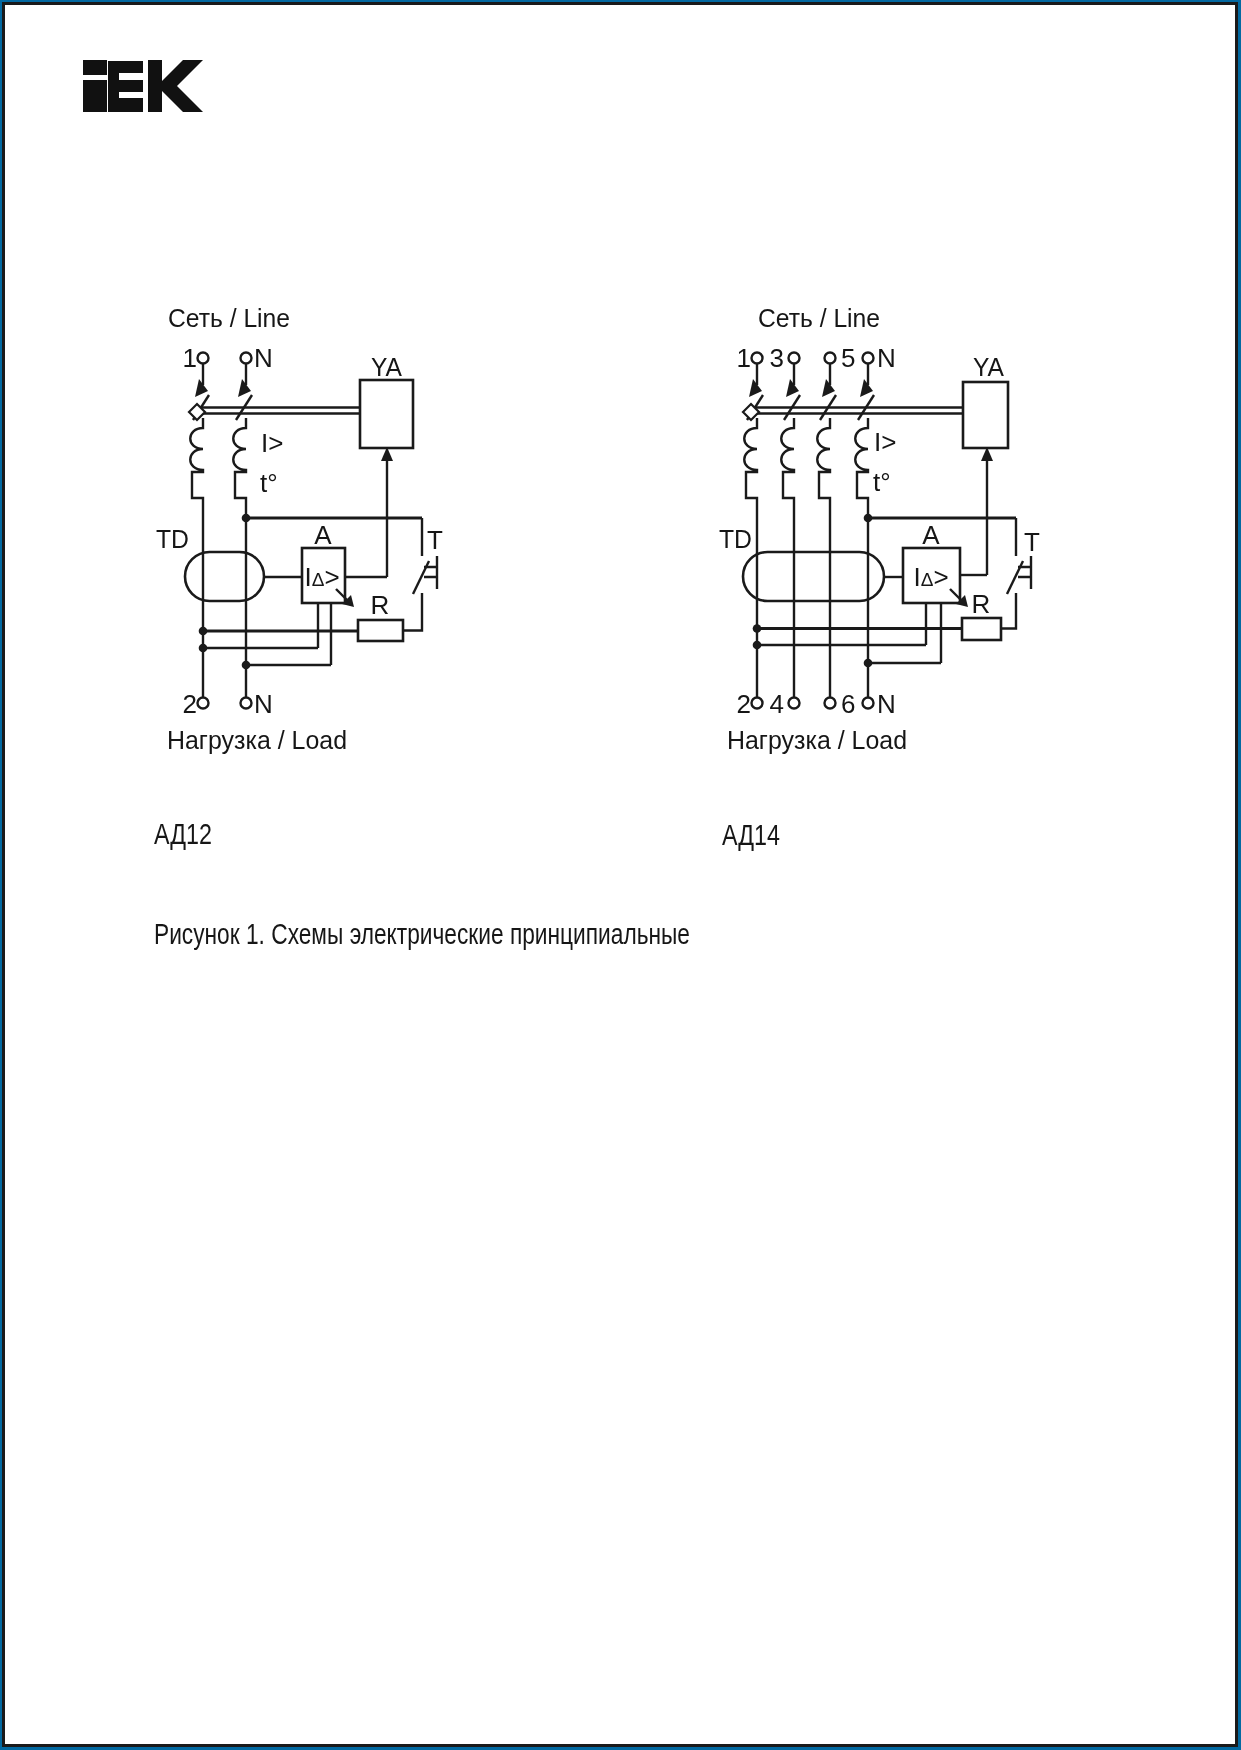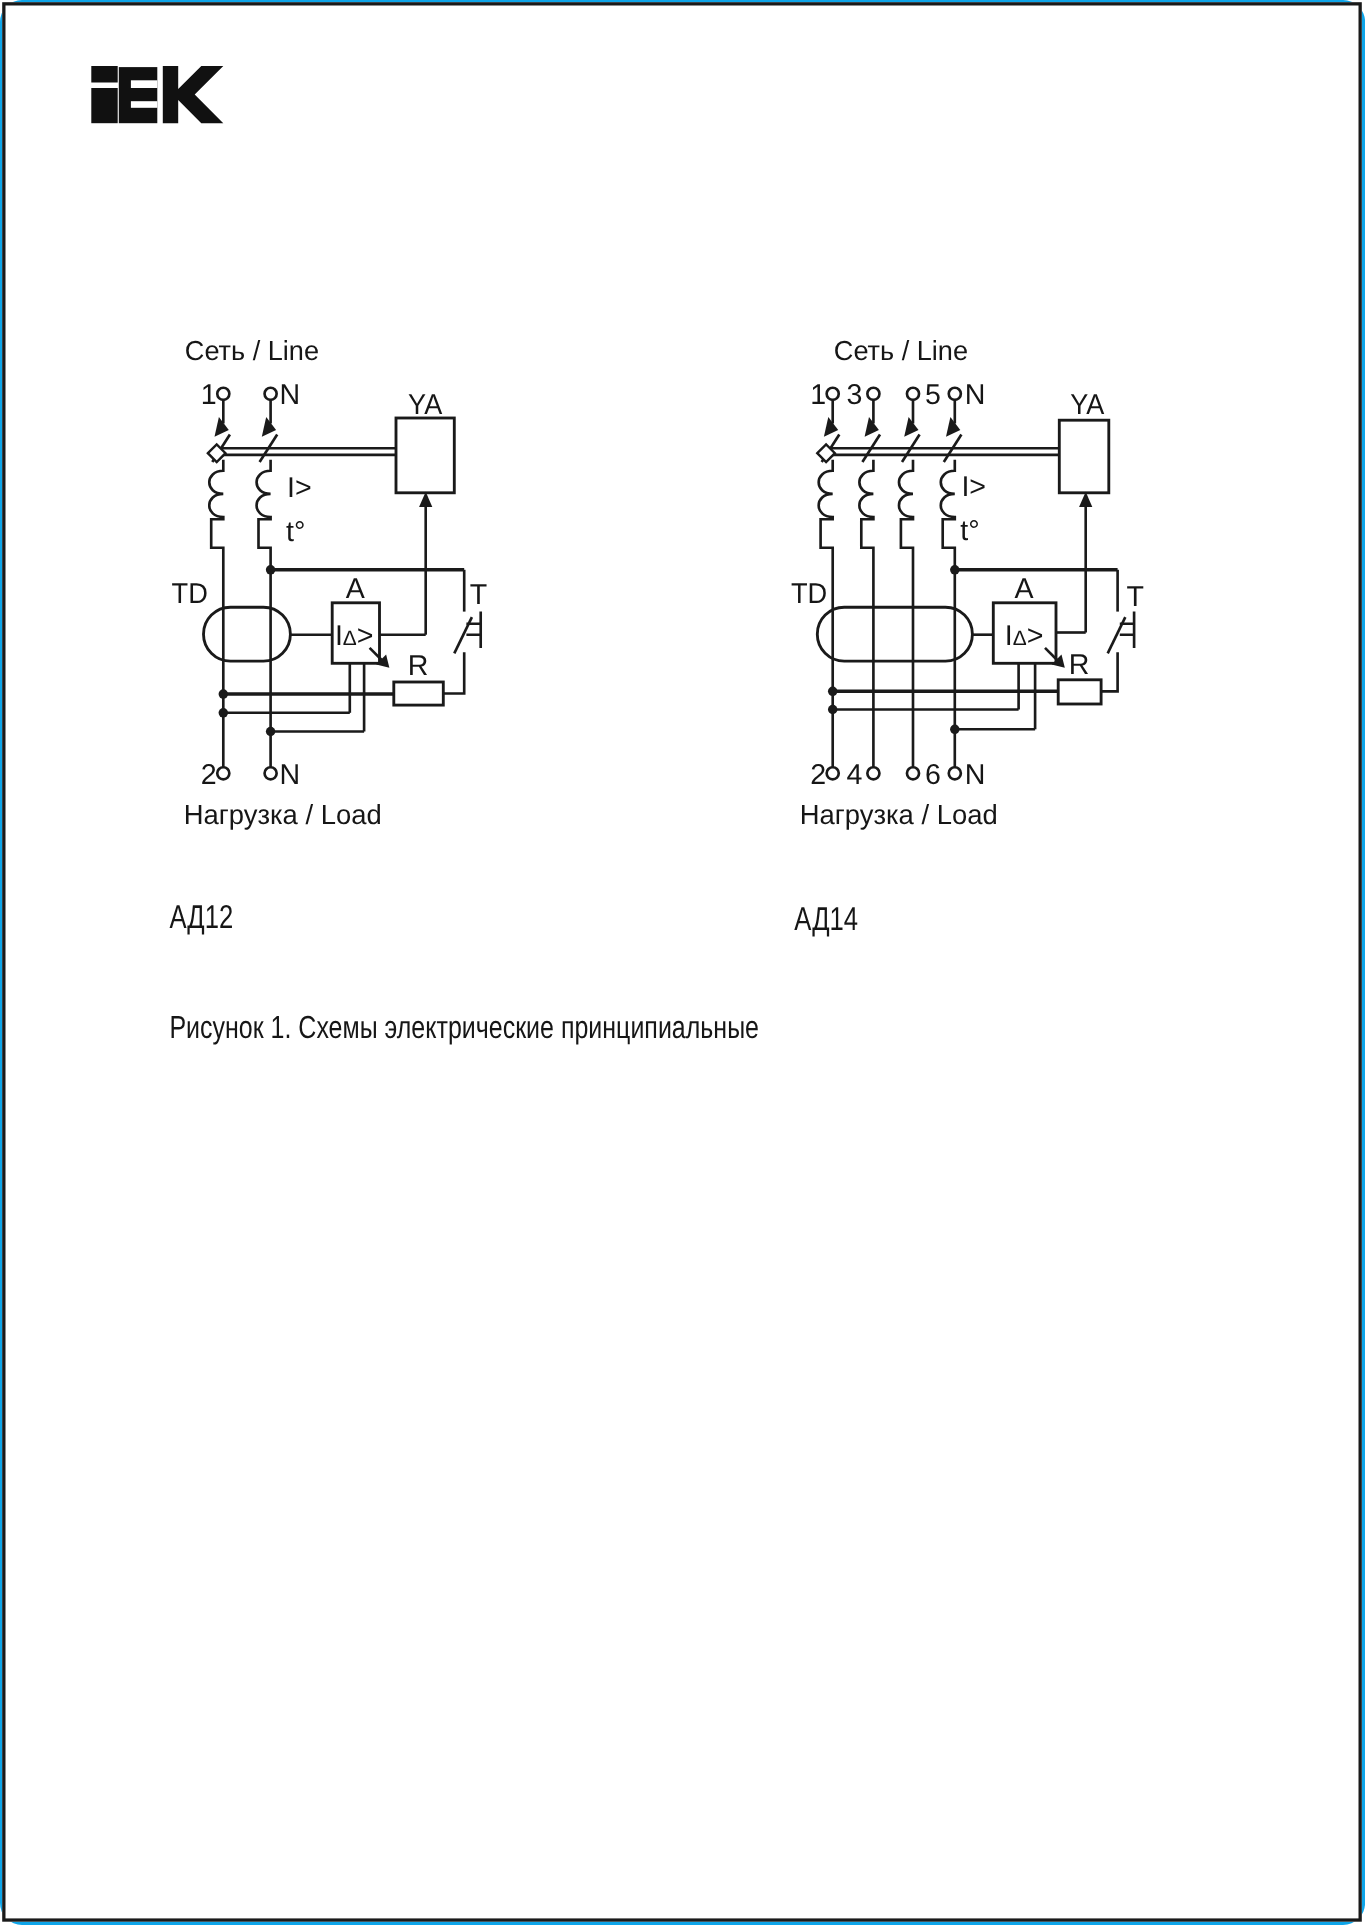"Сеть / Line" .canvas { background: #0ea5e9 -> #0369a1; border-radius: 20px -> none }
